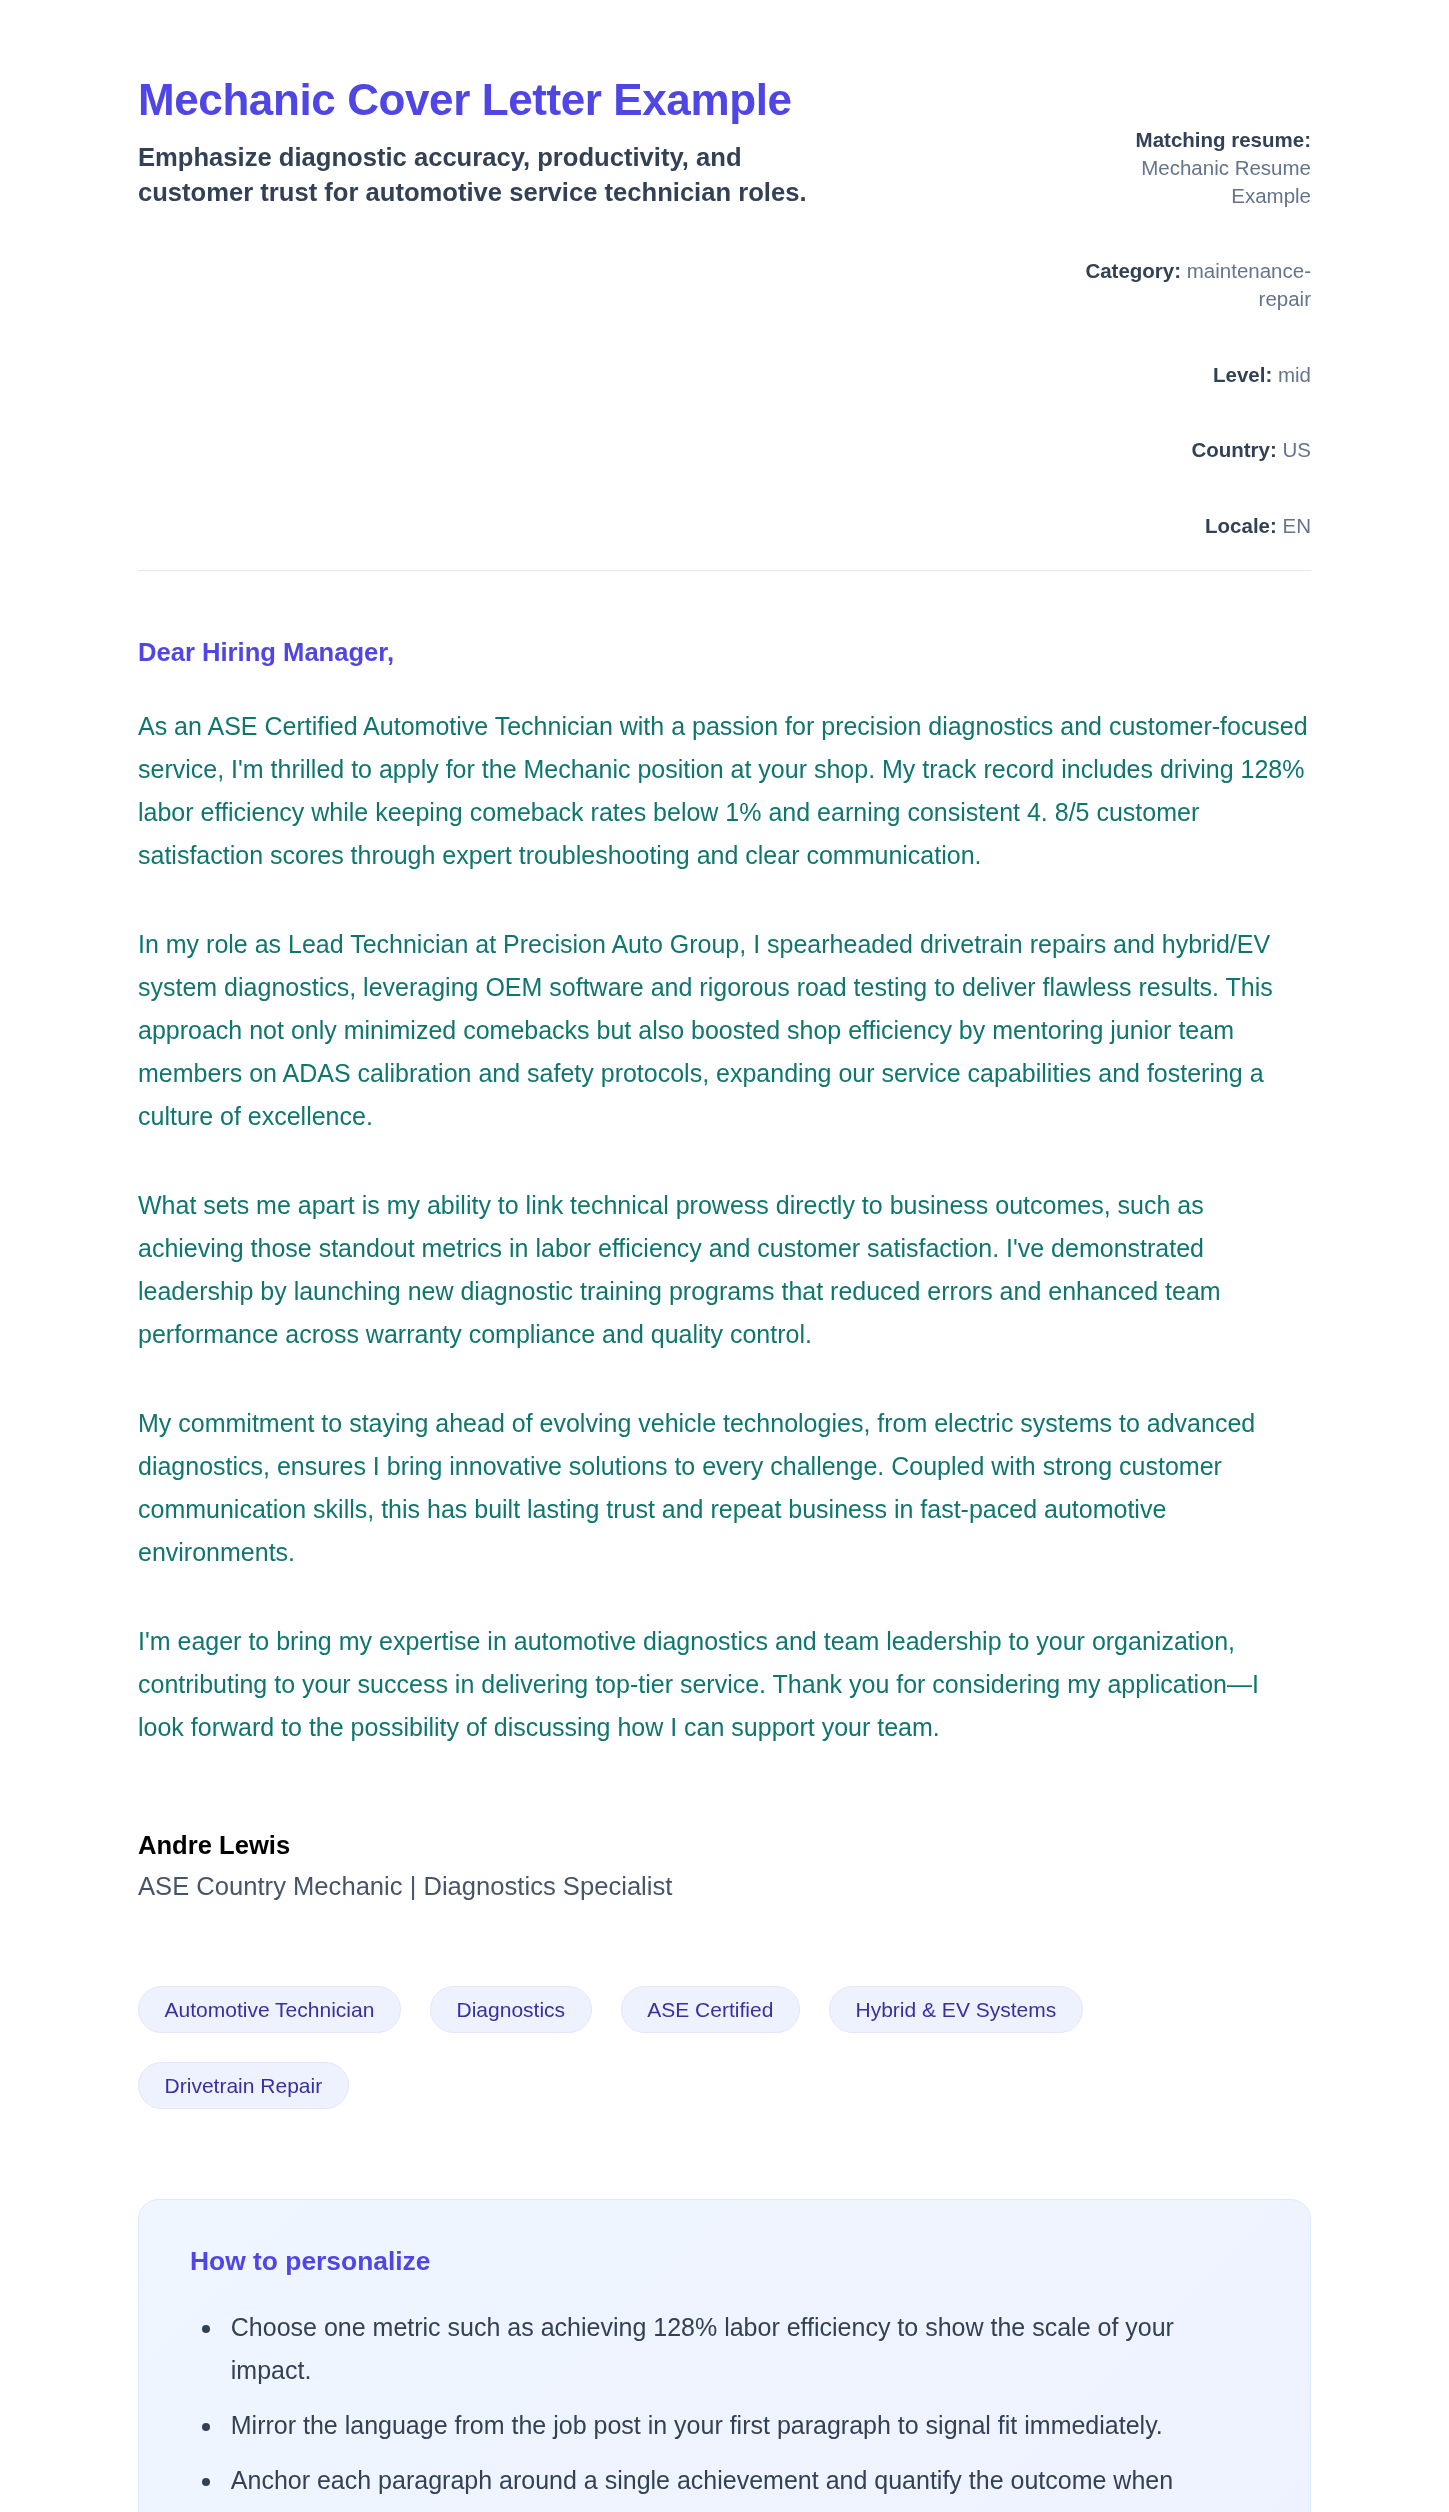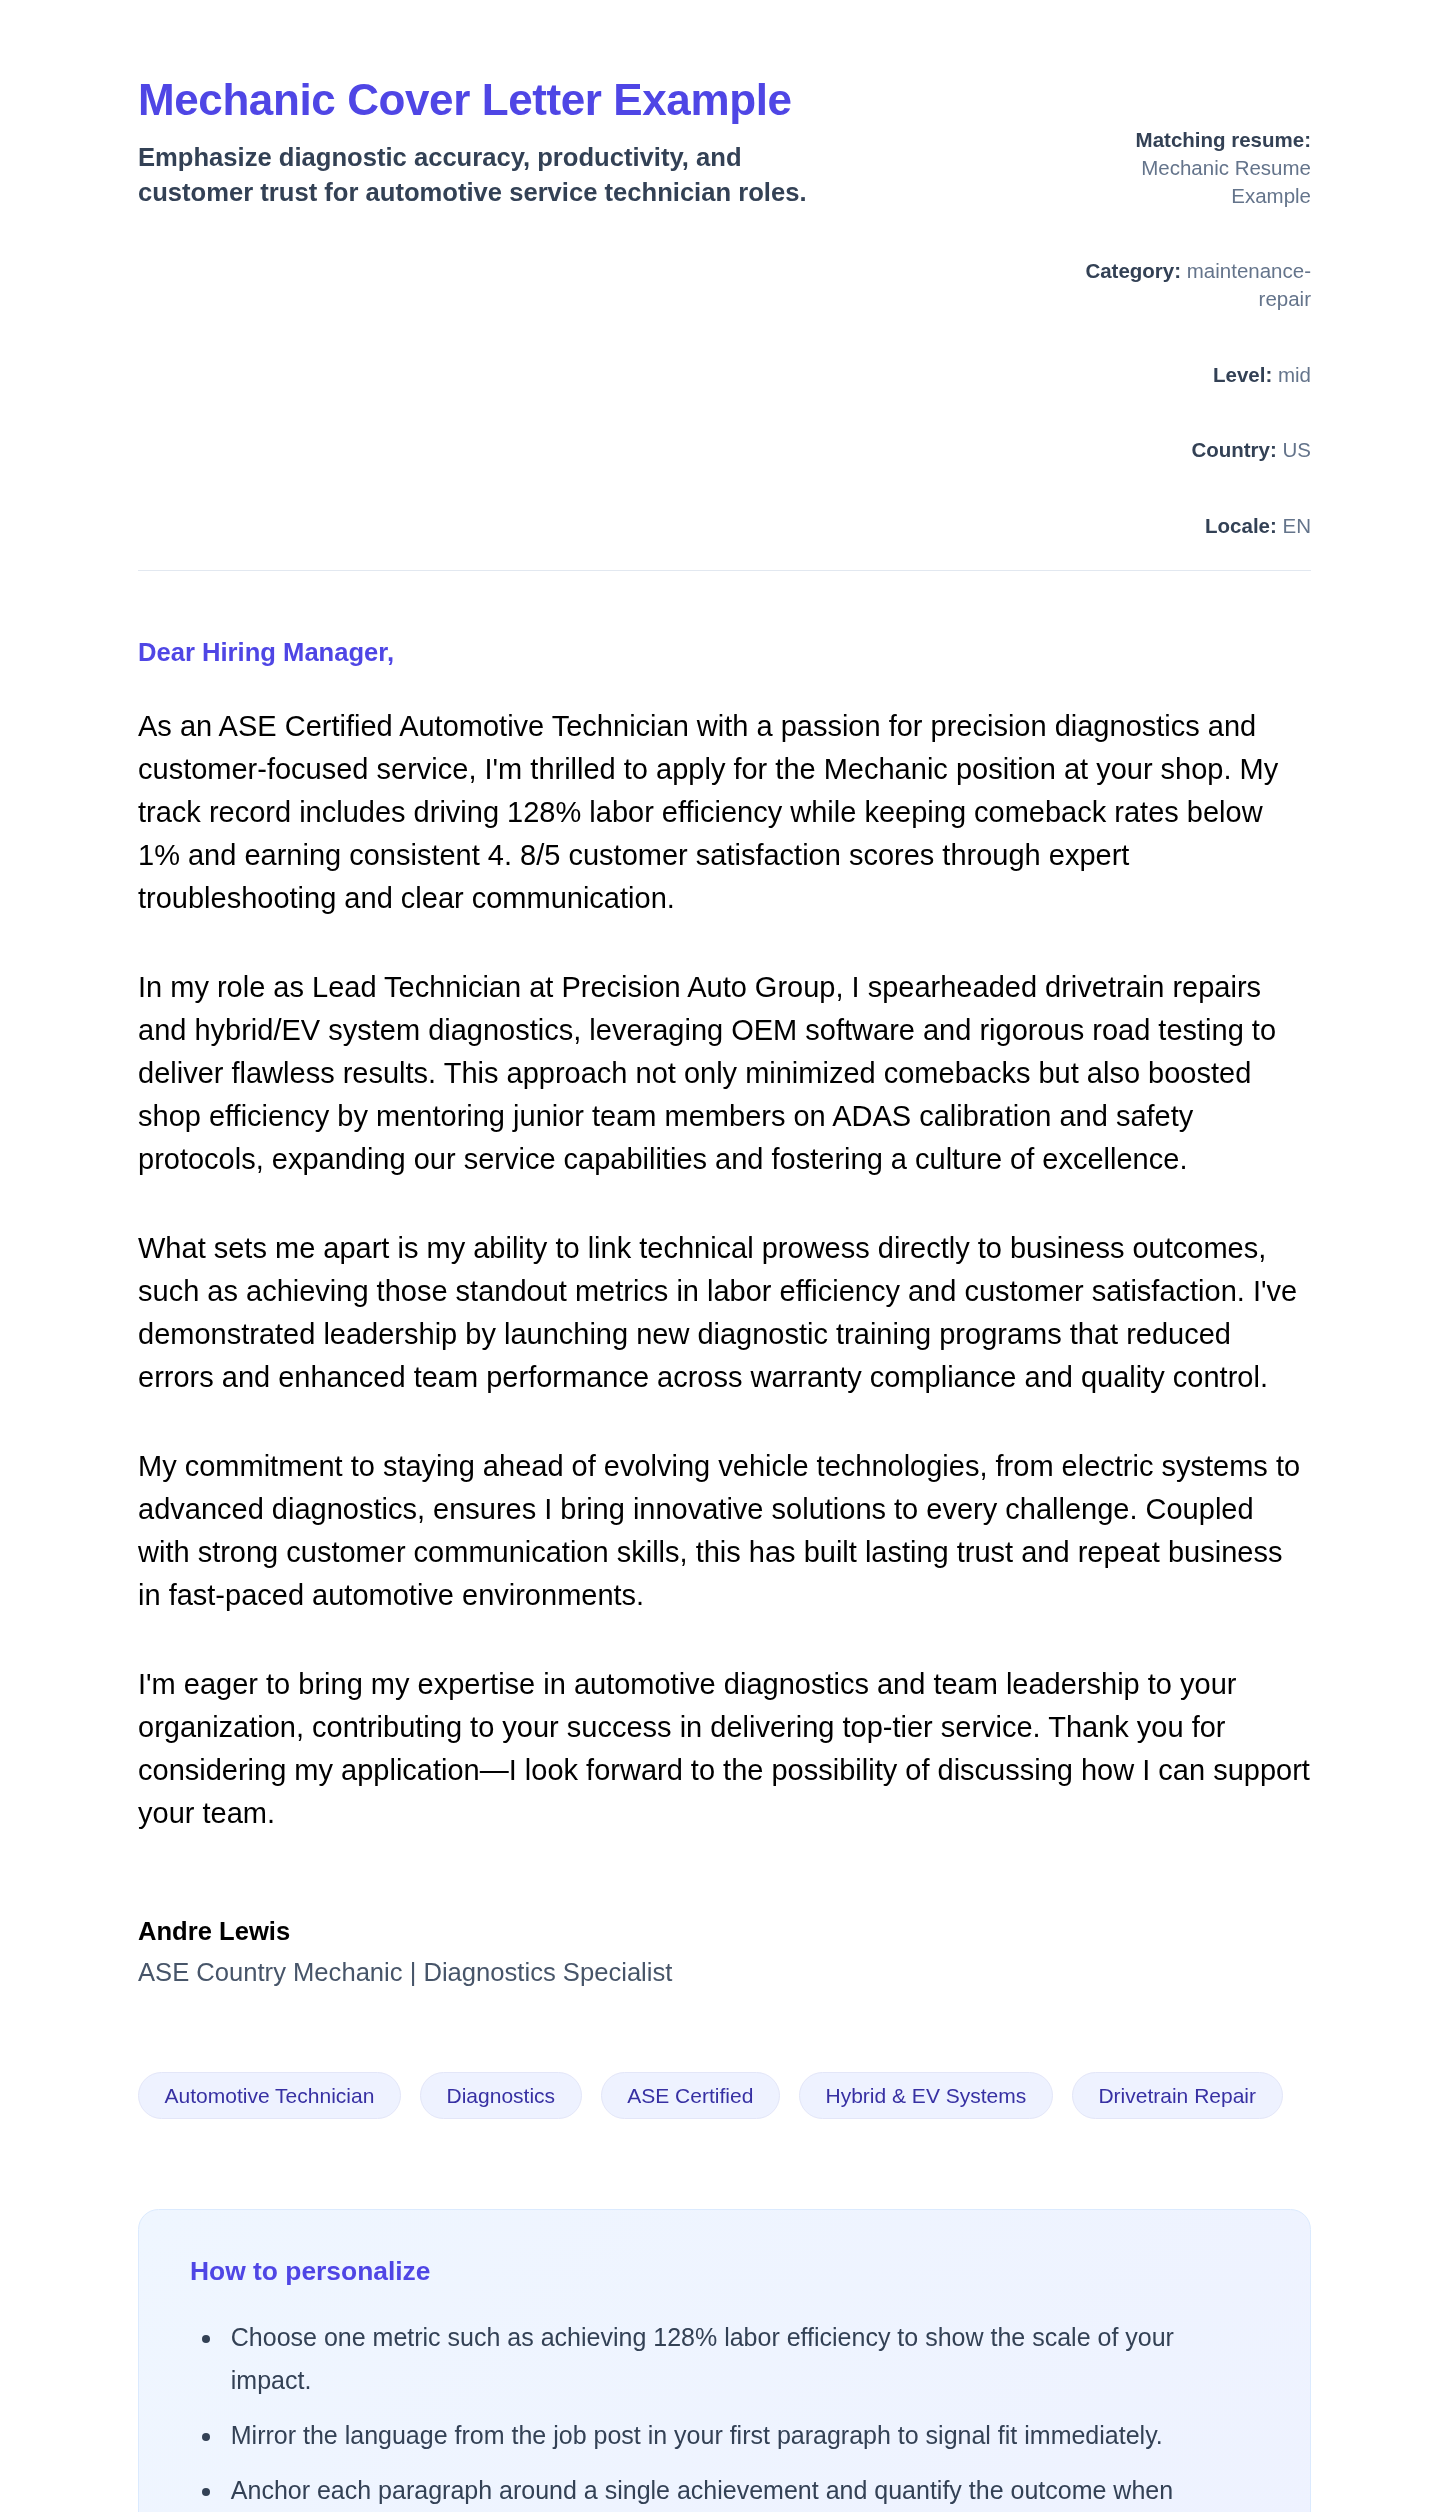"As an ASE Certified Automotive" .para { color: #000000 -> #0f766e; font-size: 29px -> 25px }
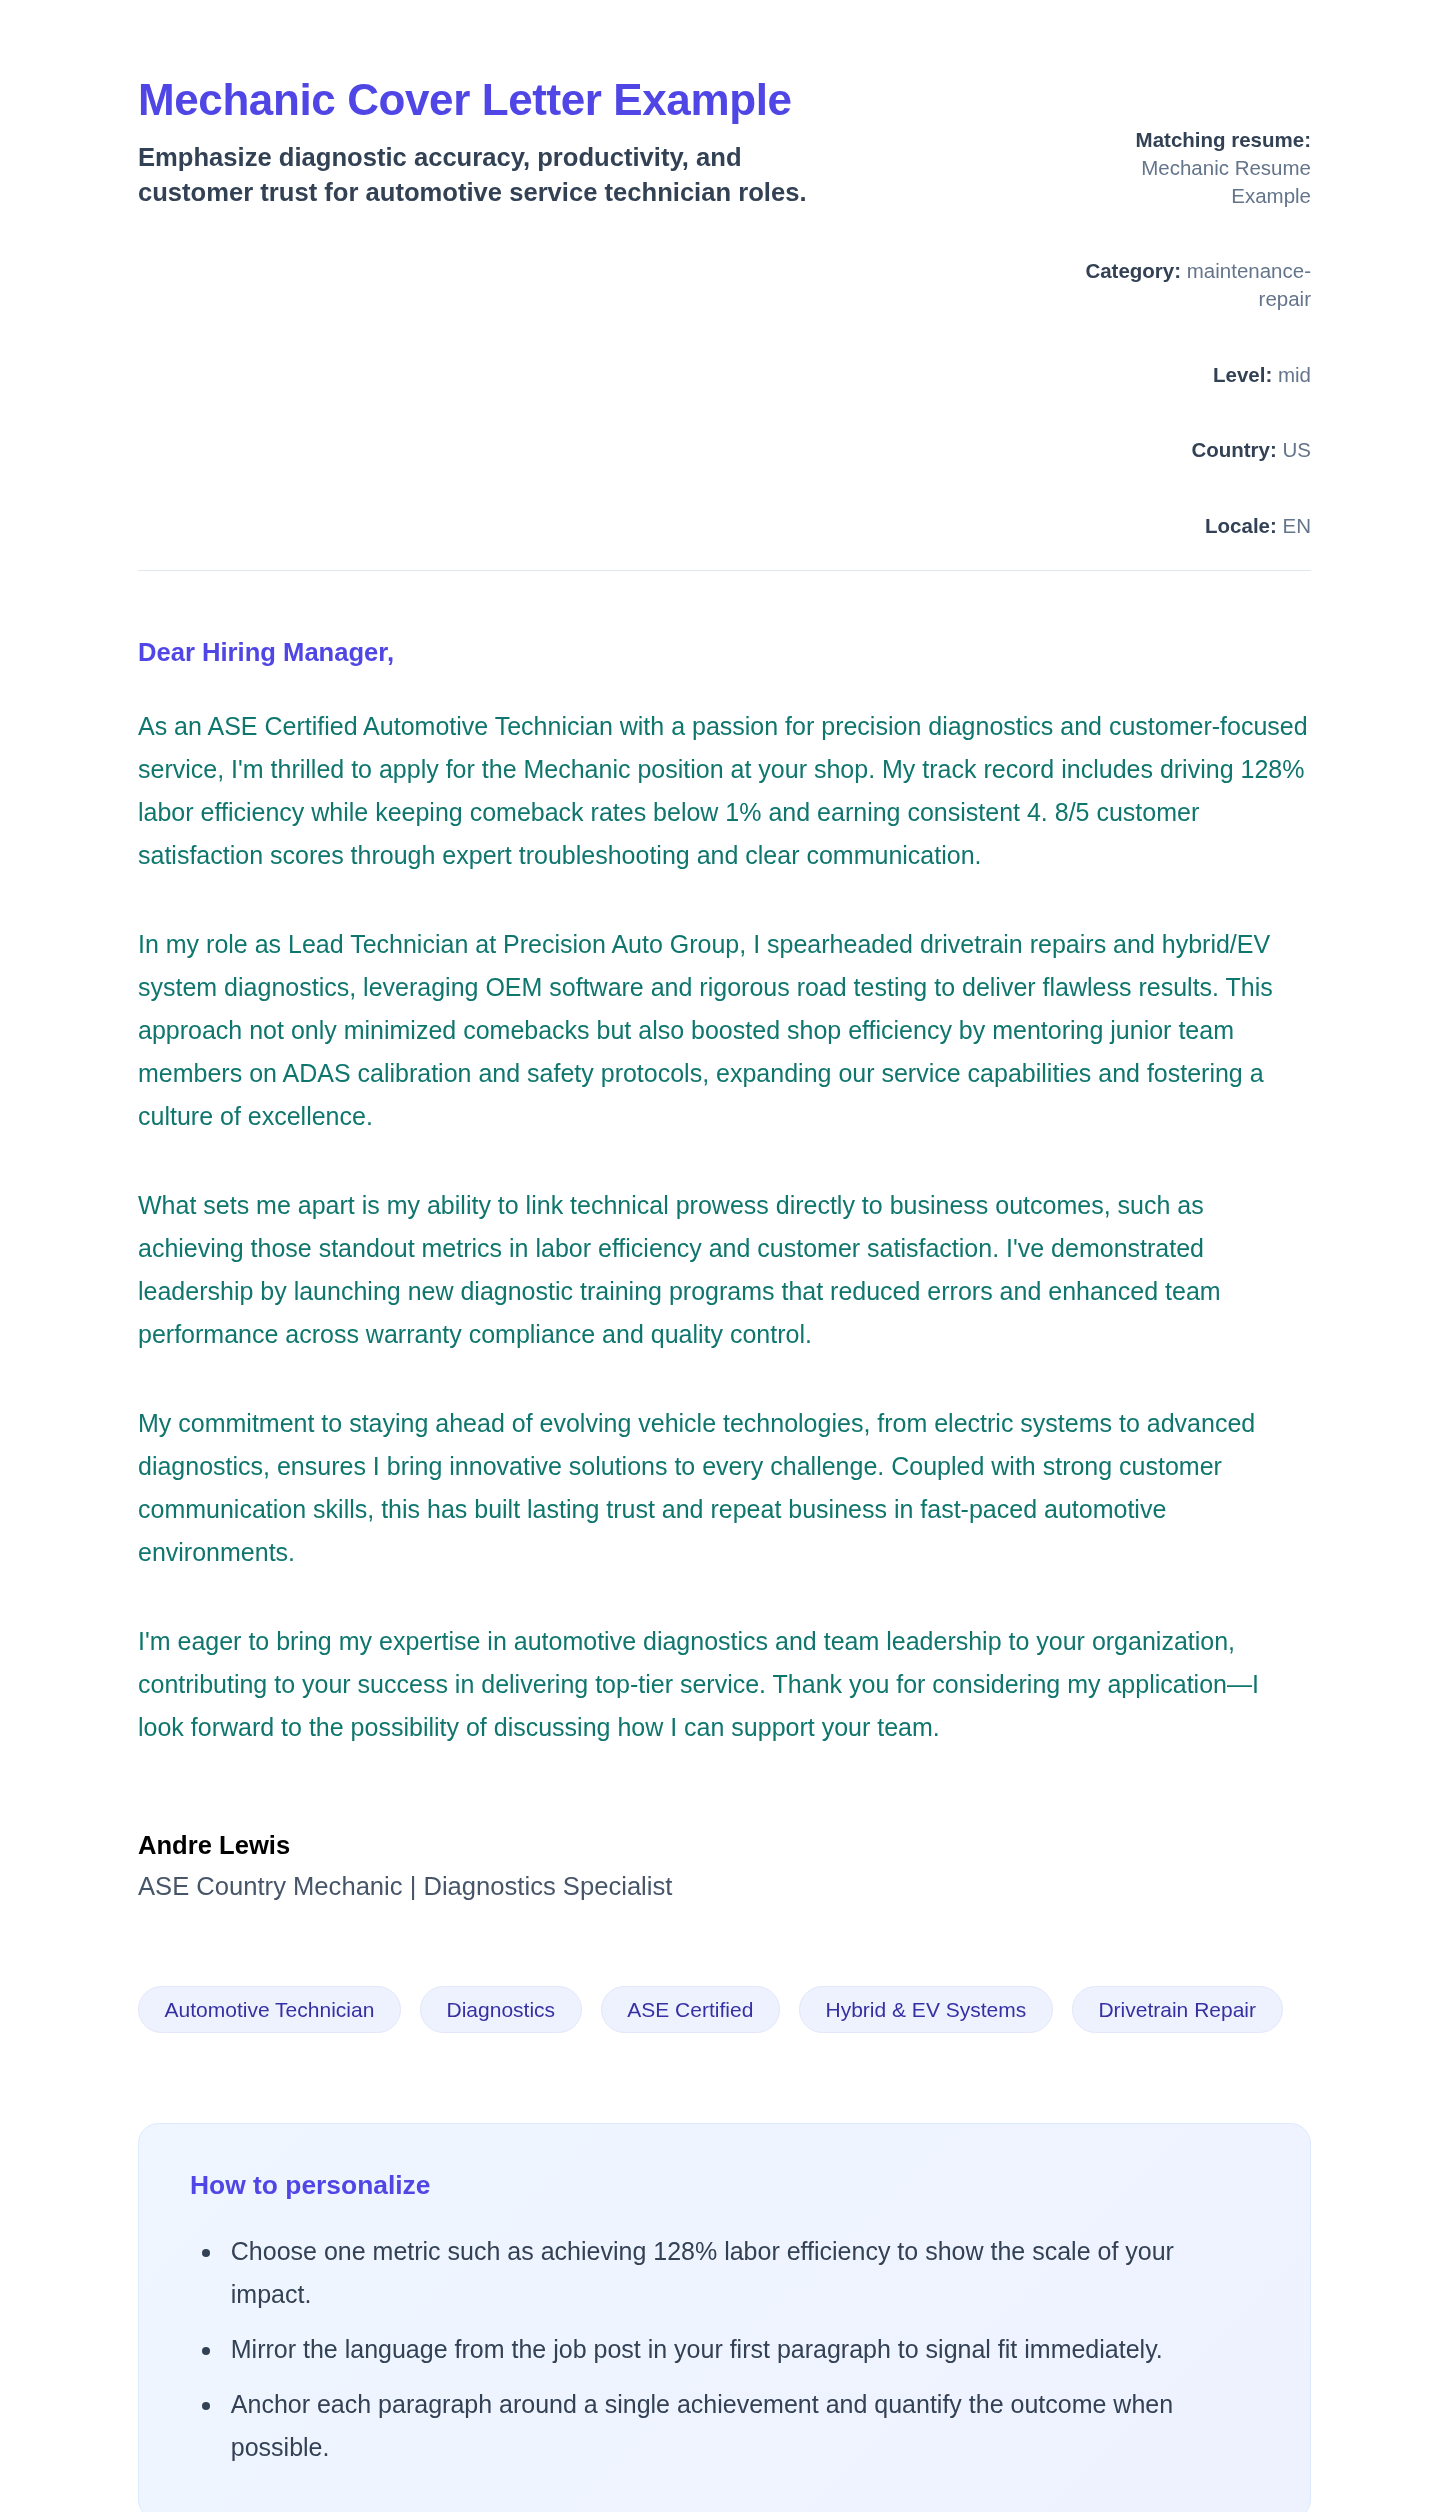"Automotive Technician" .tags { gap: 19px -> 29px }
